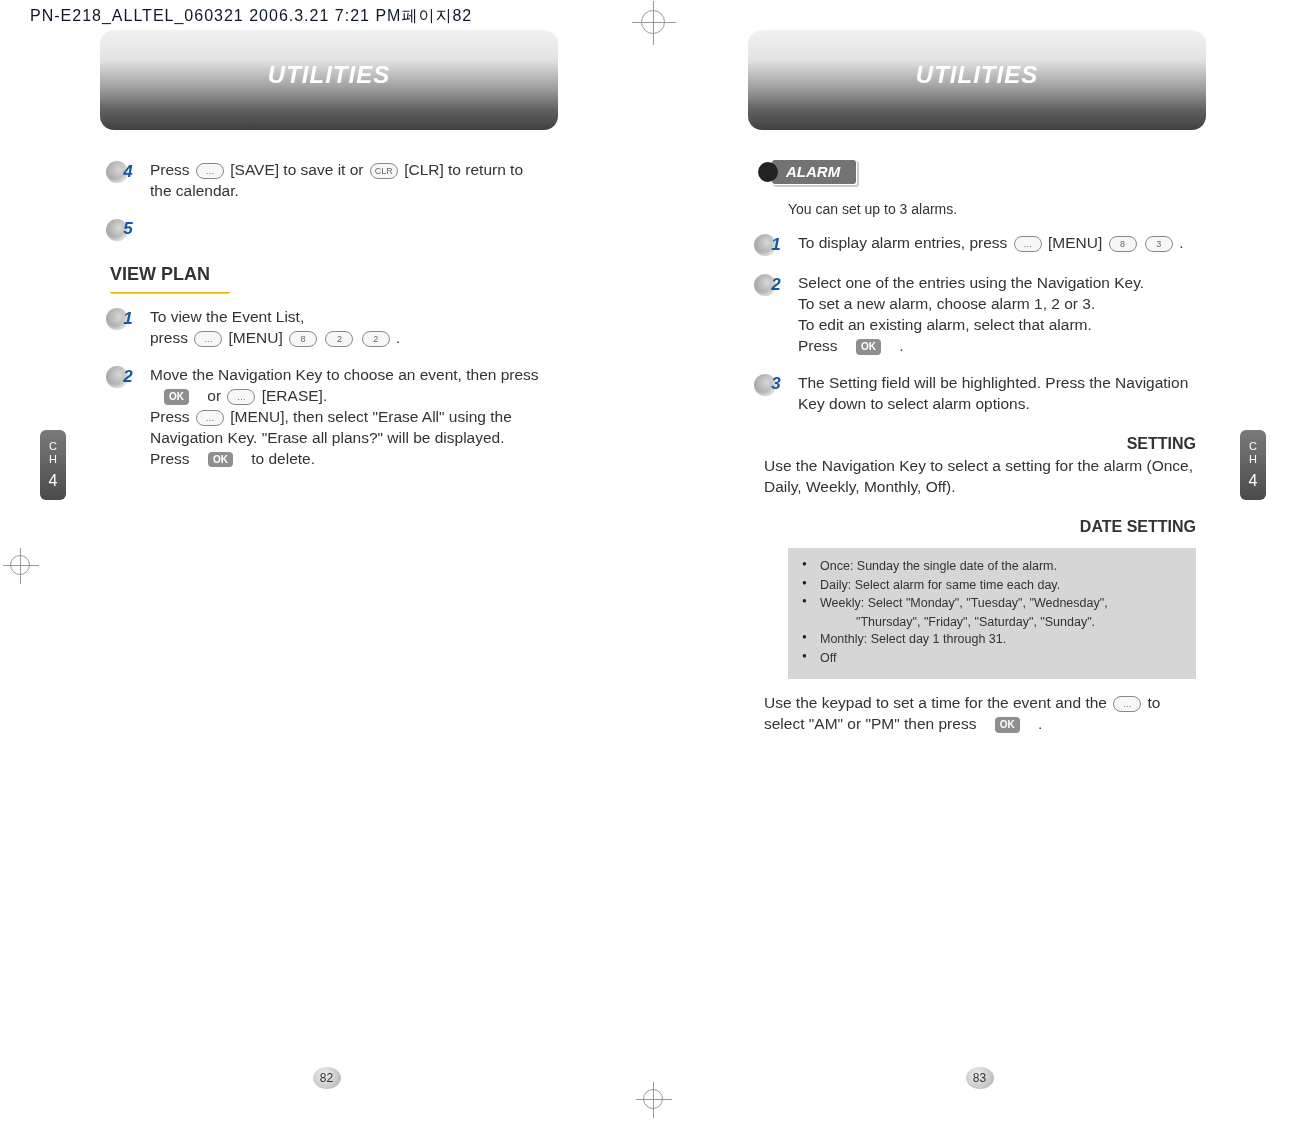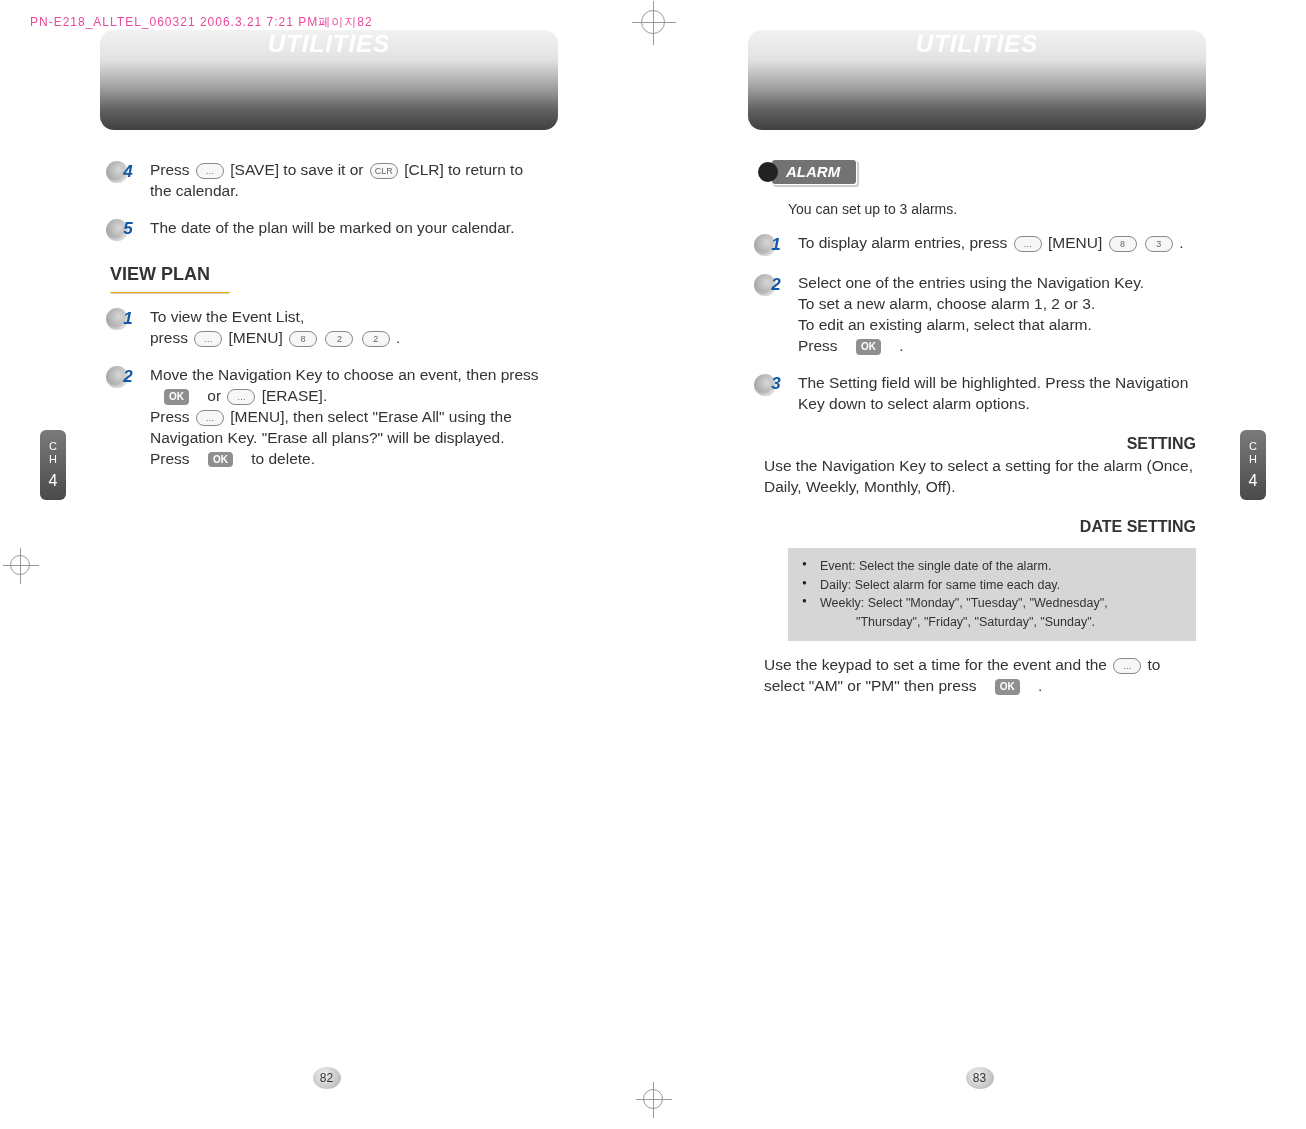"PN-E218_ALLTEL_060321 2006.3.21 7:21" .watermark { color: #ec4899 -> #0f172a; font-size: 12px -> 16px; top: 14px -> 6px }
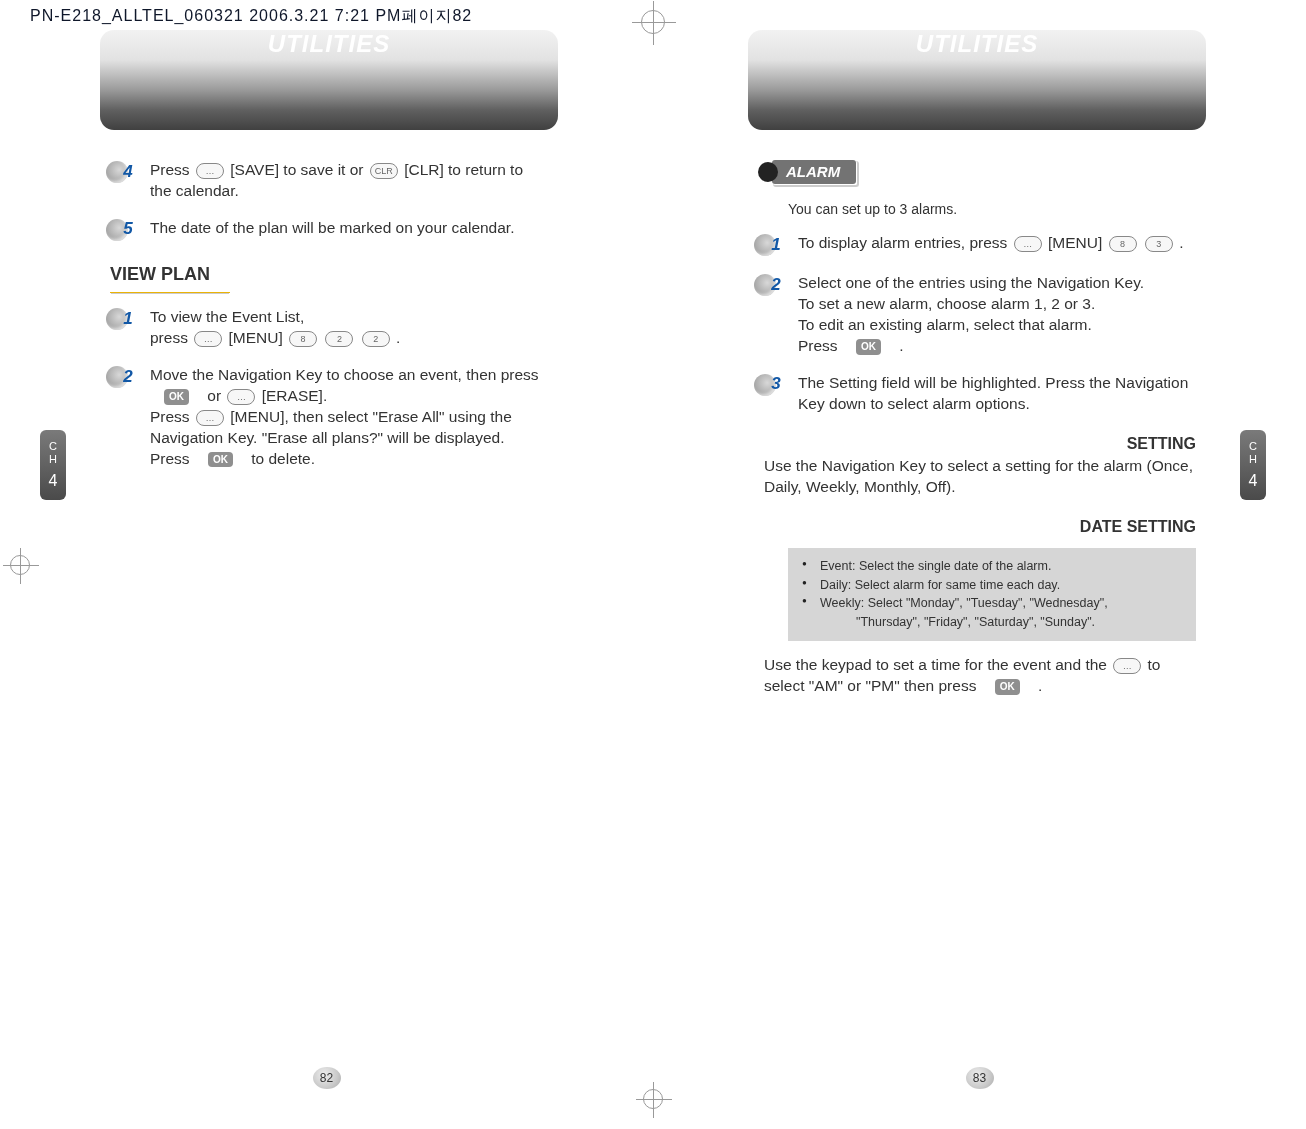"UTILITIES" .header-band { align-items: flex-start -> center }
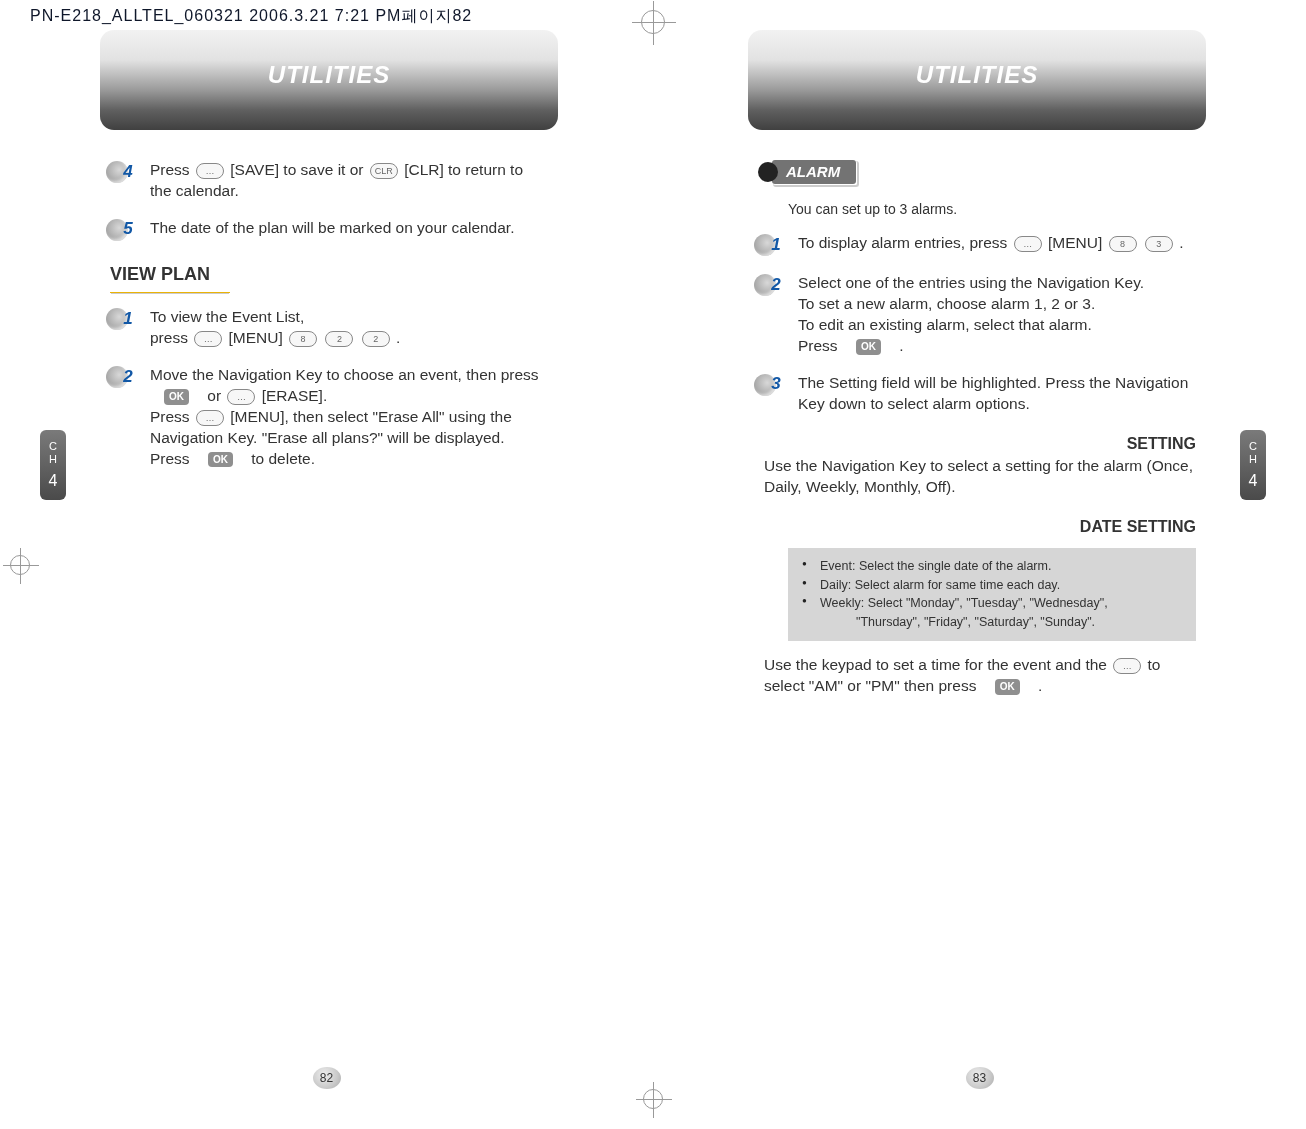"The date of the plan" span.step-text { html: <span>The date of the plan will be marked on your calendar.</span> -> none }
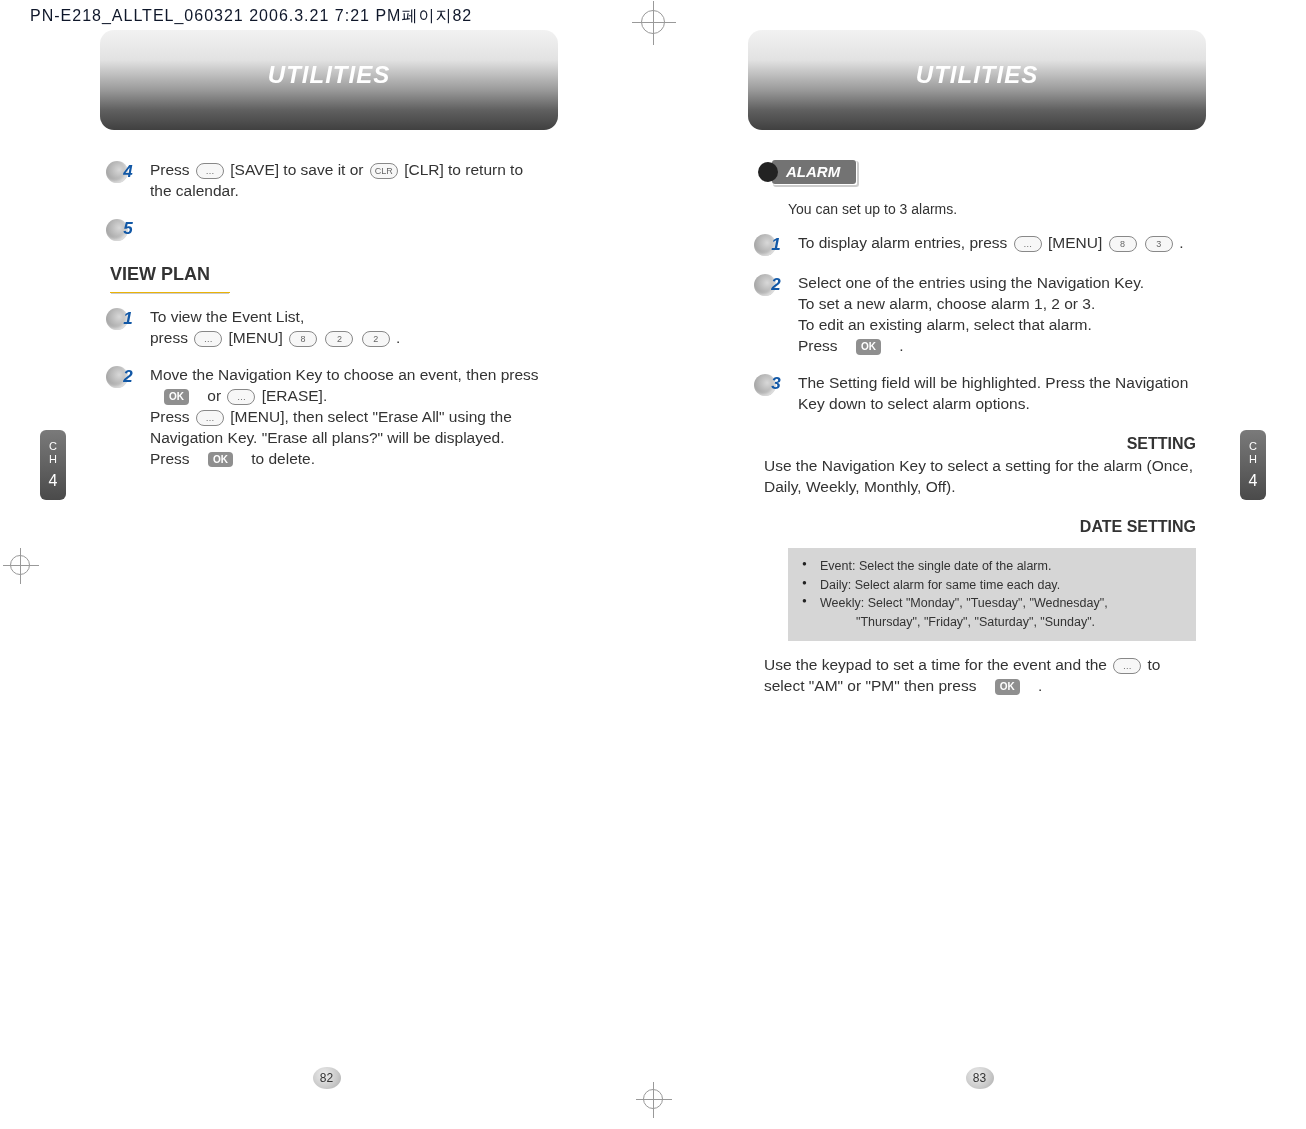"Event: Select the single date" li { text: Event: Select -> Once: Sunday }
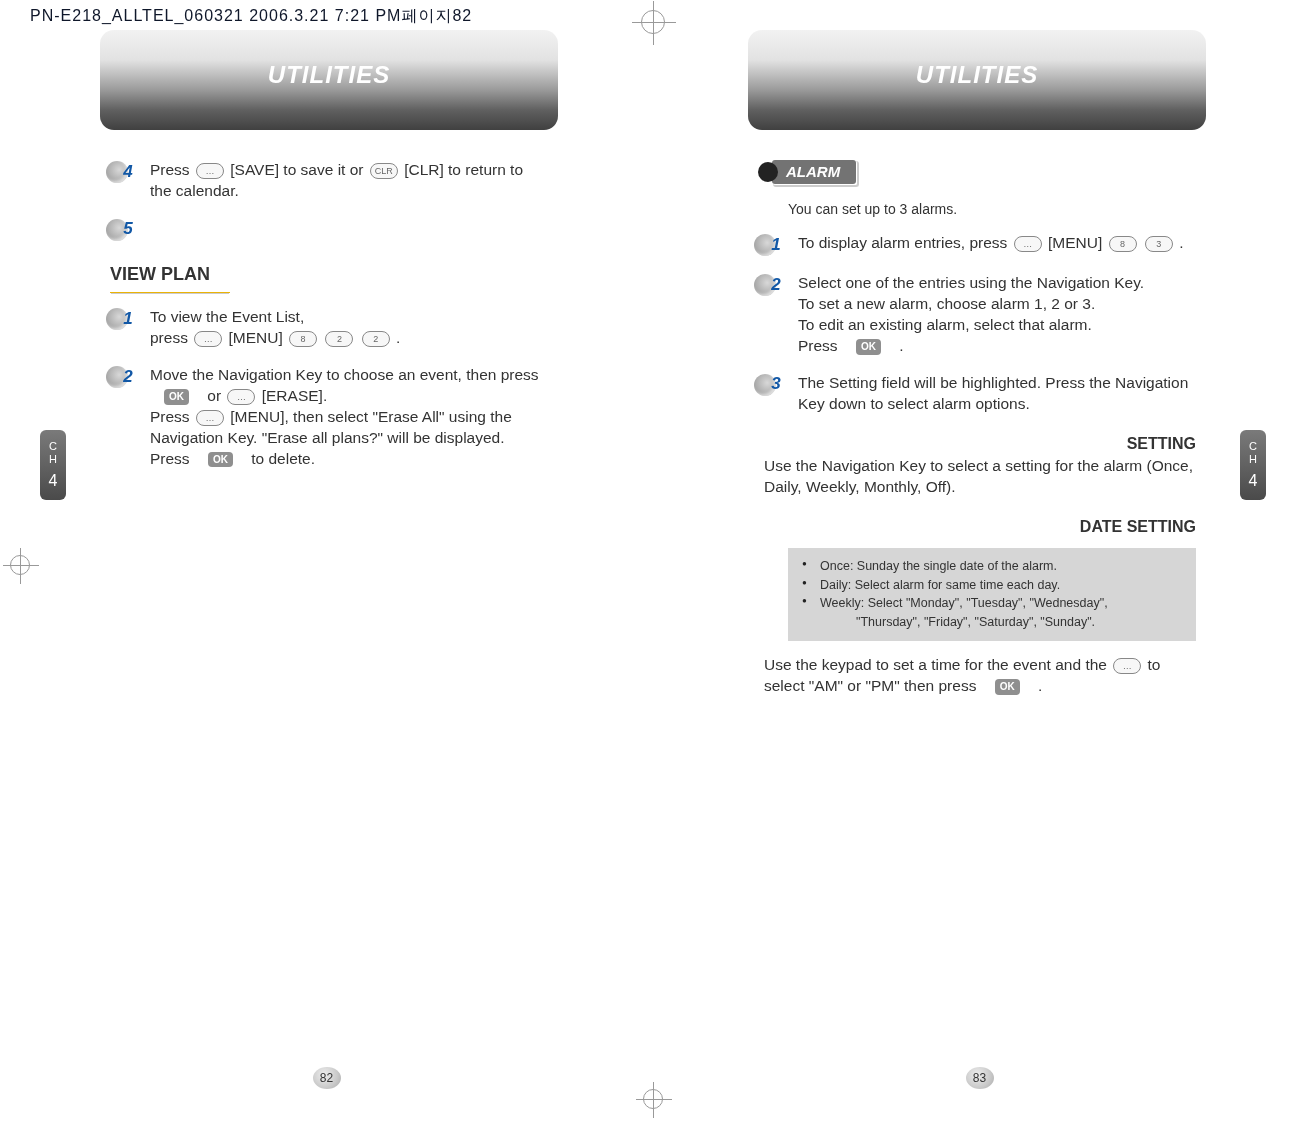"Monthly: Select day 1 through" ul { html: none -> <ul> <li>Monthly: Select day 1 through 31.</li> <li>Off</li> </ul> }
